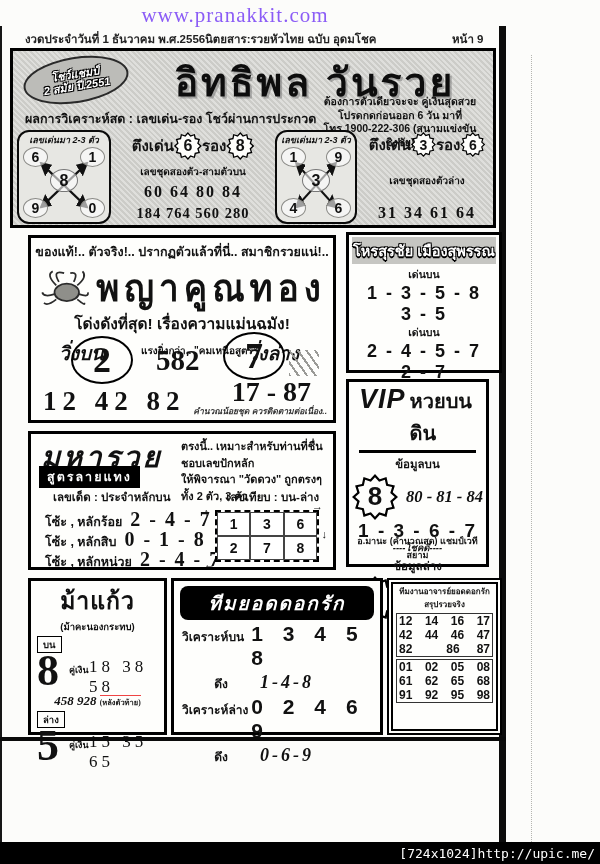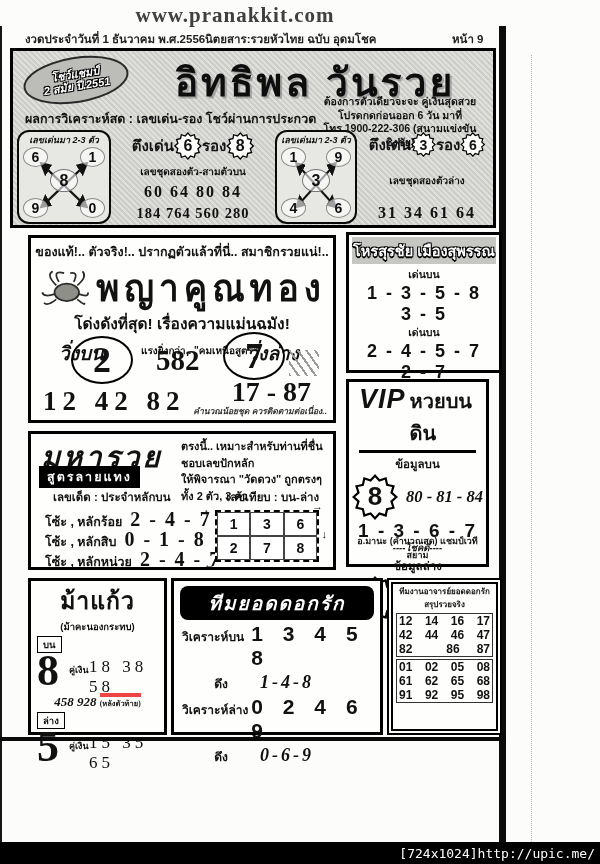"www.pranakkit.com" .url-header { color: #404040 -> #8b5cf6; font-weight: bold -> none }
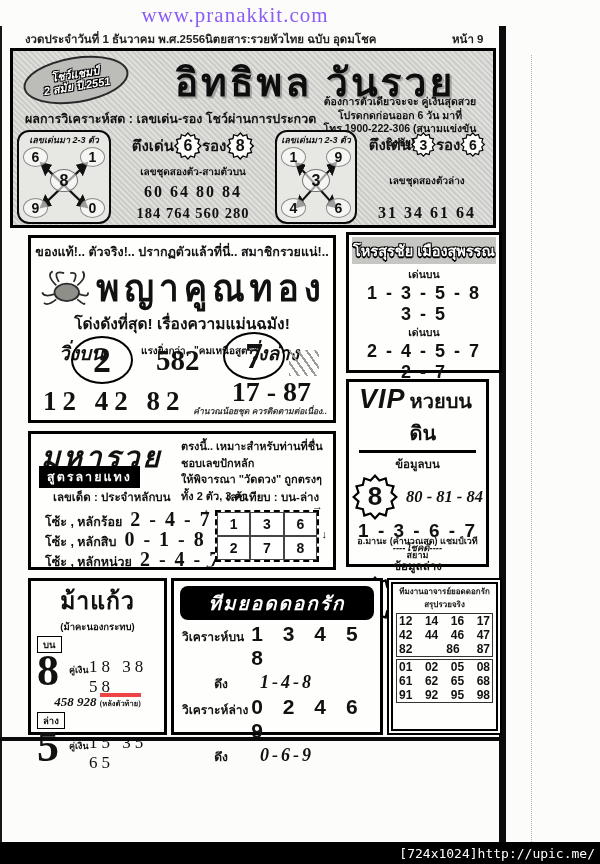"(หลังตัวท้าย)" .makaew .kmid2 { border-top: 4px solid #ef4444 -> 1px solid #ef4444 }
